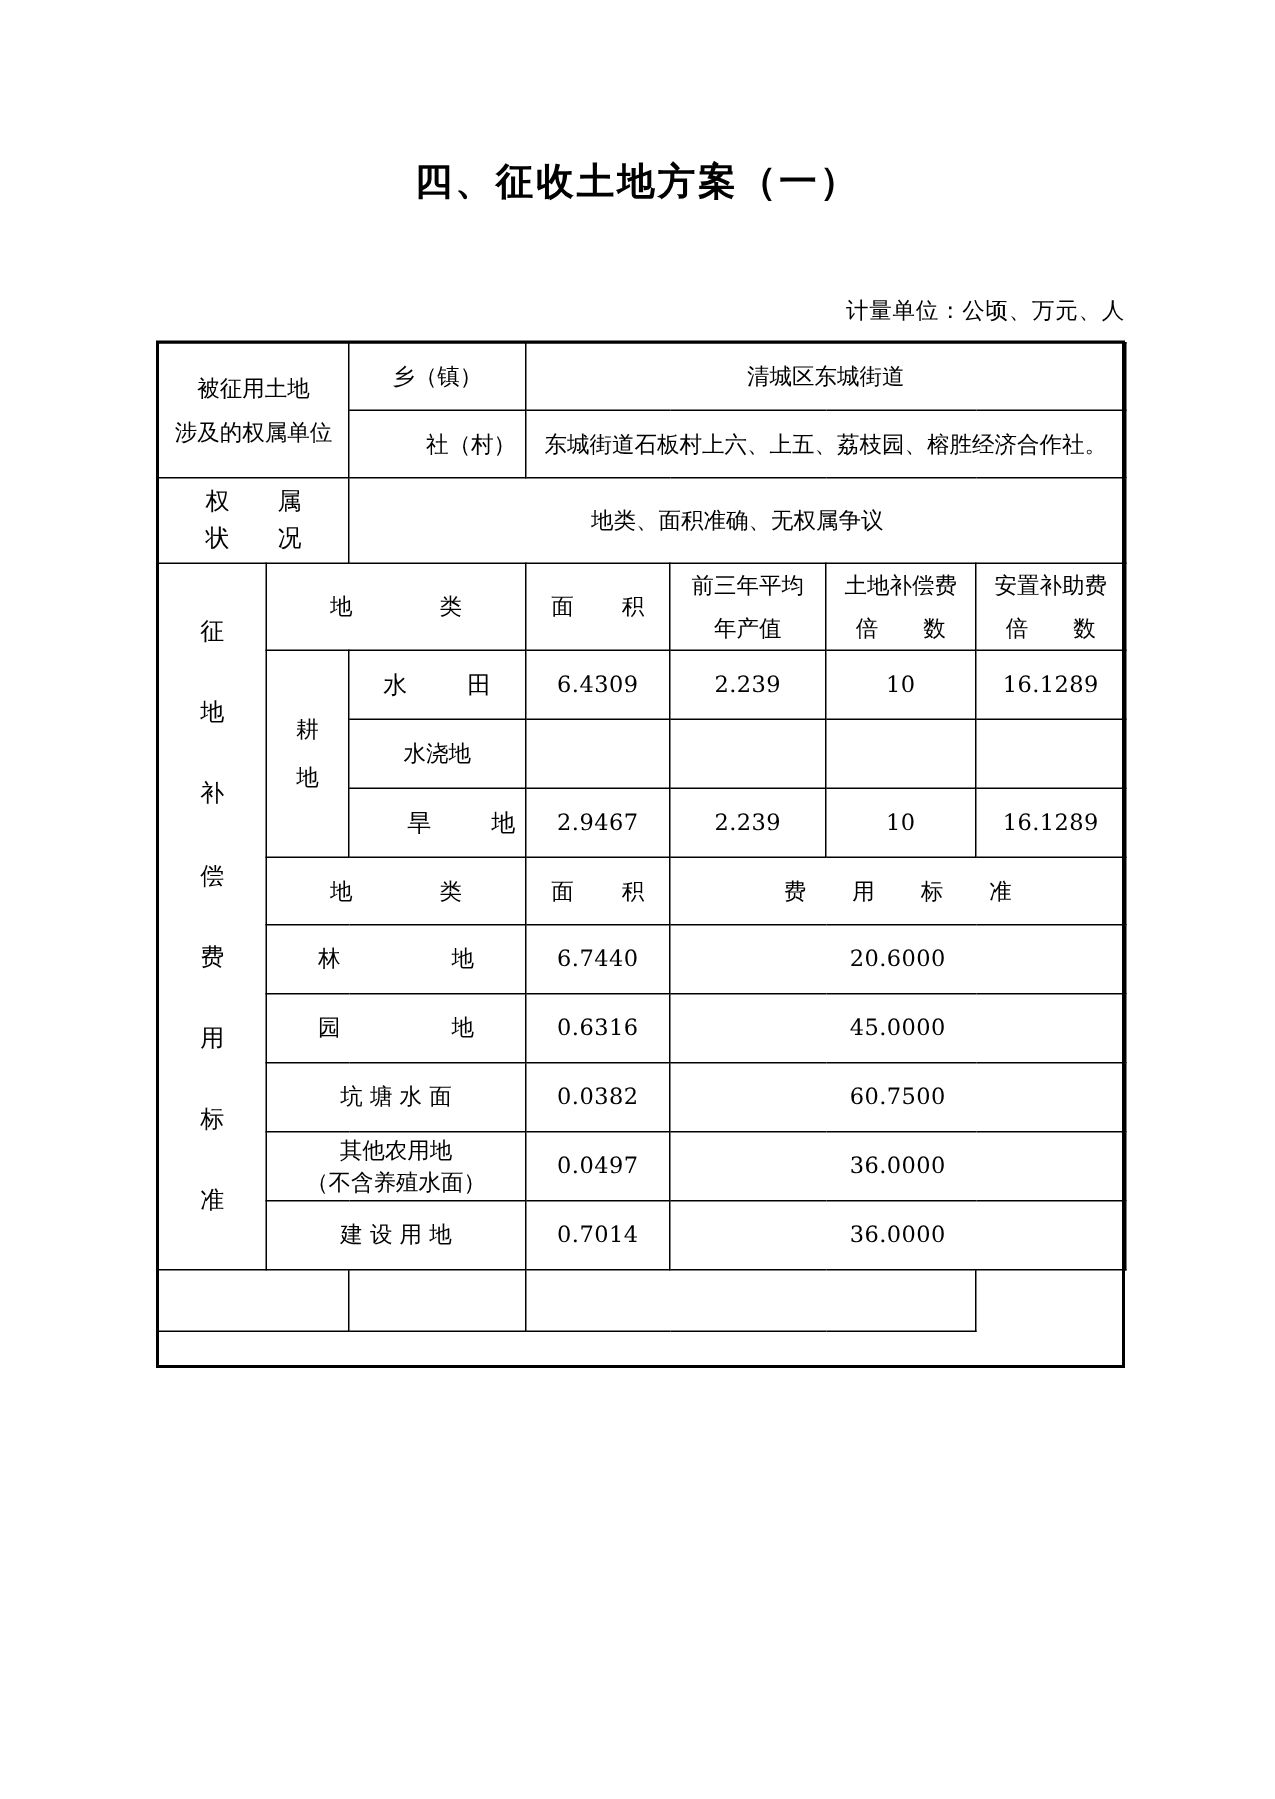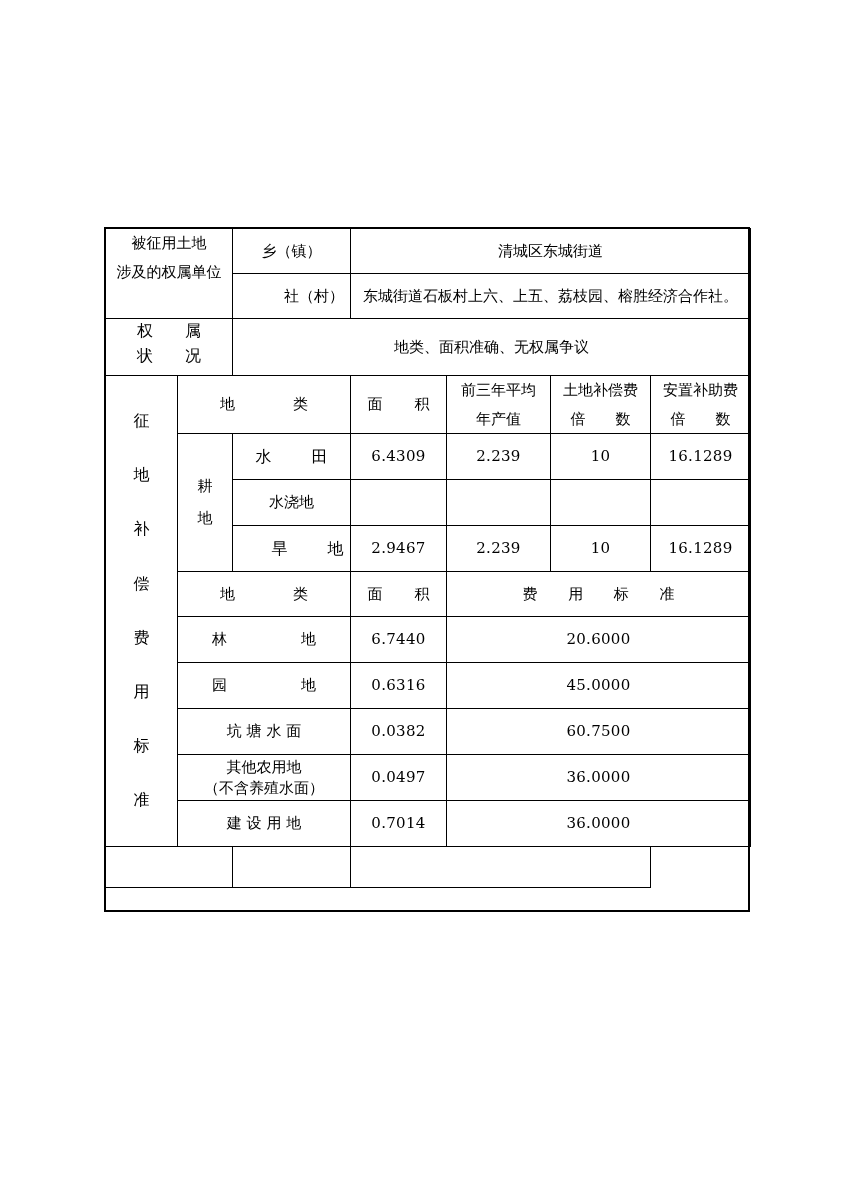"四、征收土地方案（一）" div.doc-title { html: none -> <div>四、征收土地方案（一）</div> }
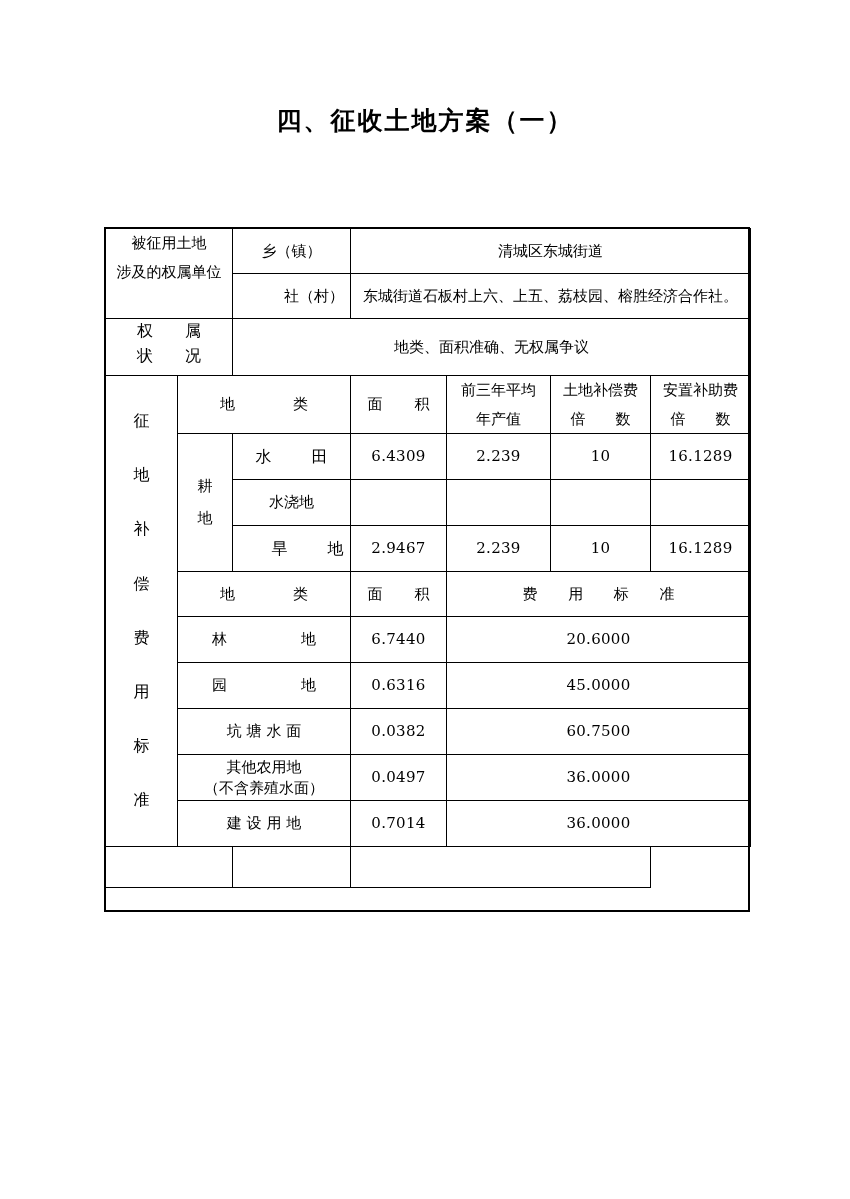"计量单位：公顷、万元、人" div.unit-note { html: none -> <div>计量单位：公顷、万元、人</div> }
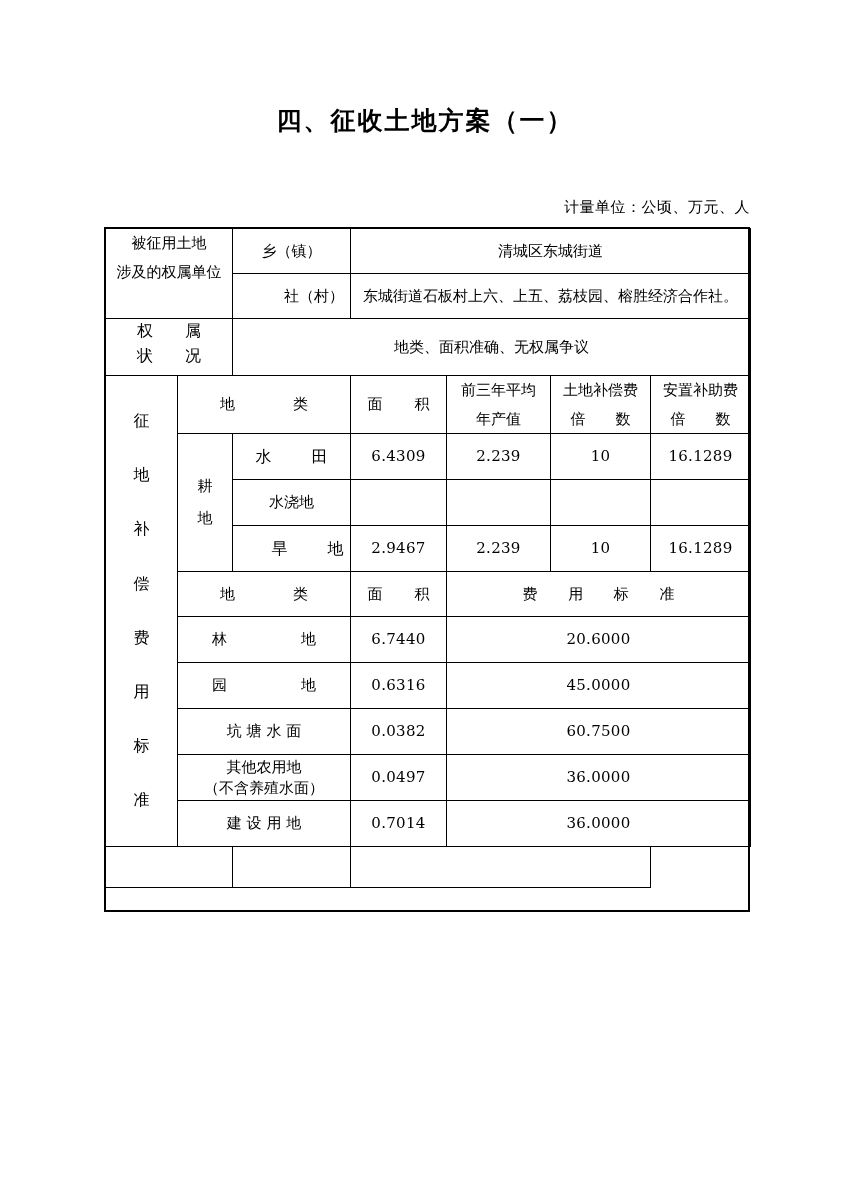"被征用土地" .stack-head { justify-content: none -> center }
